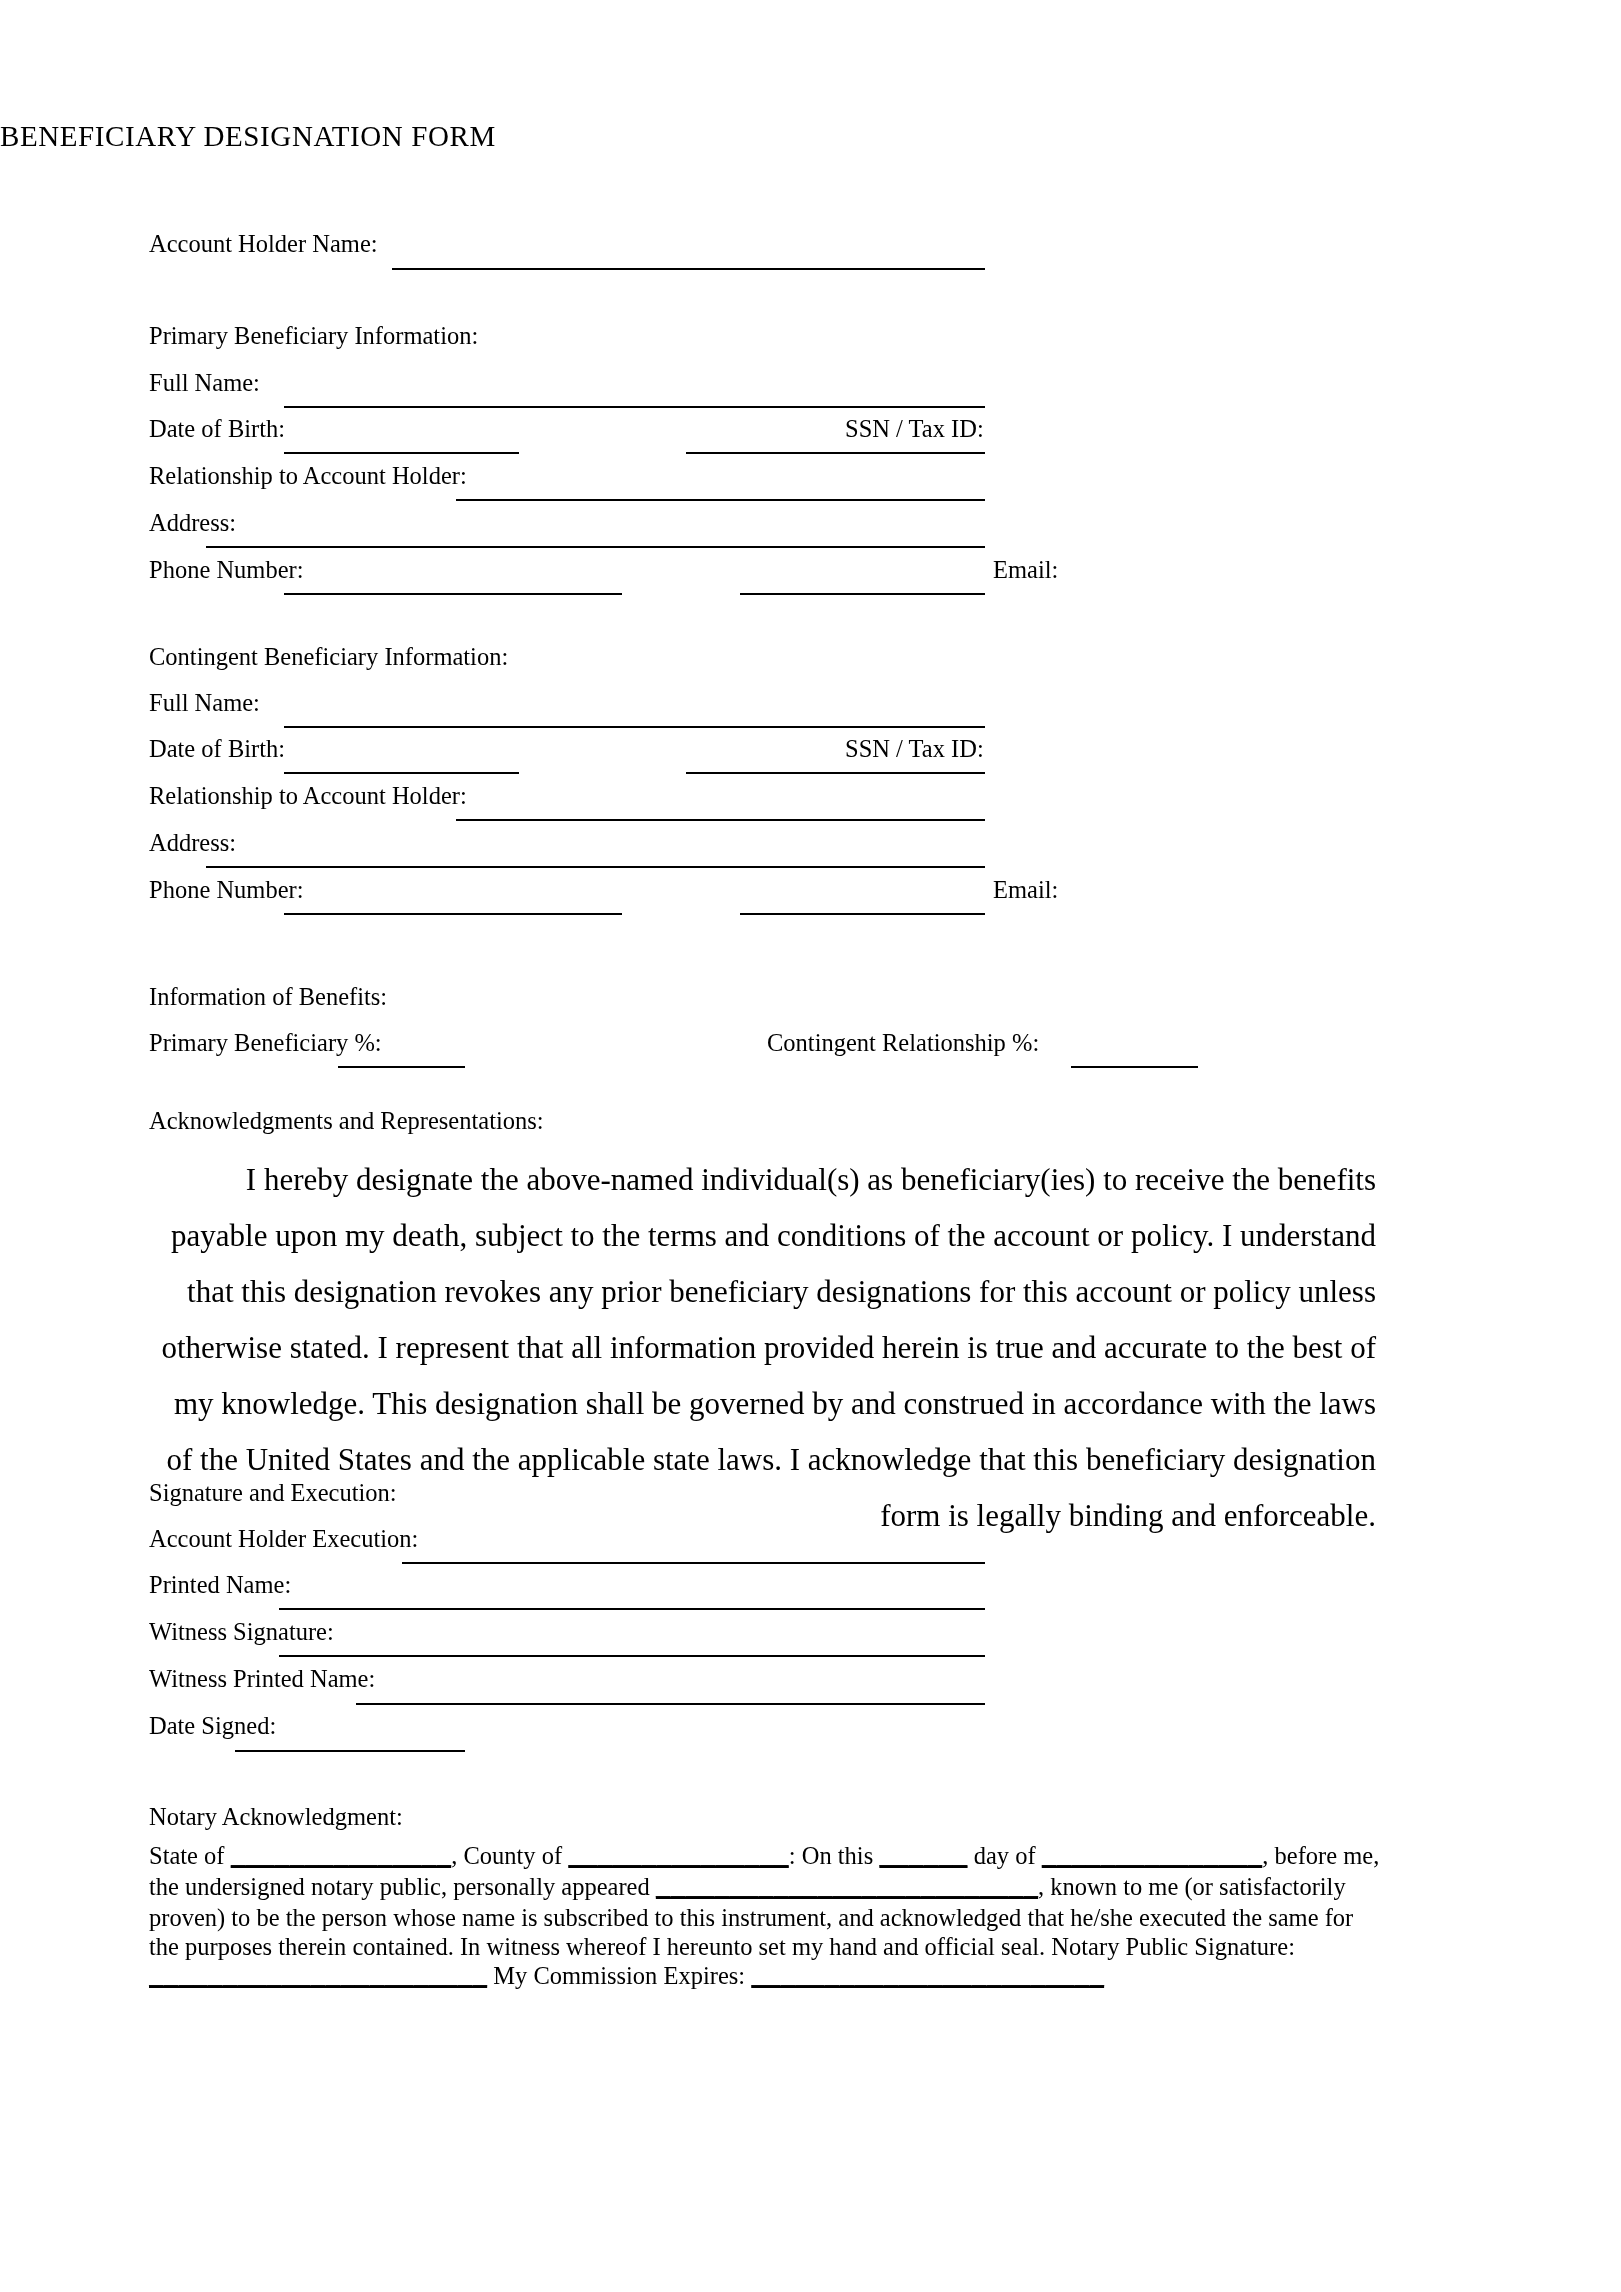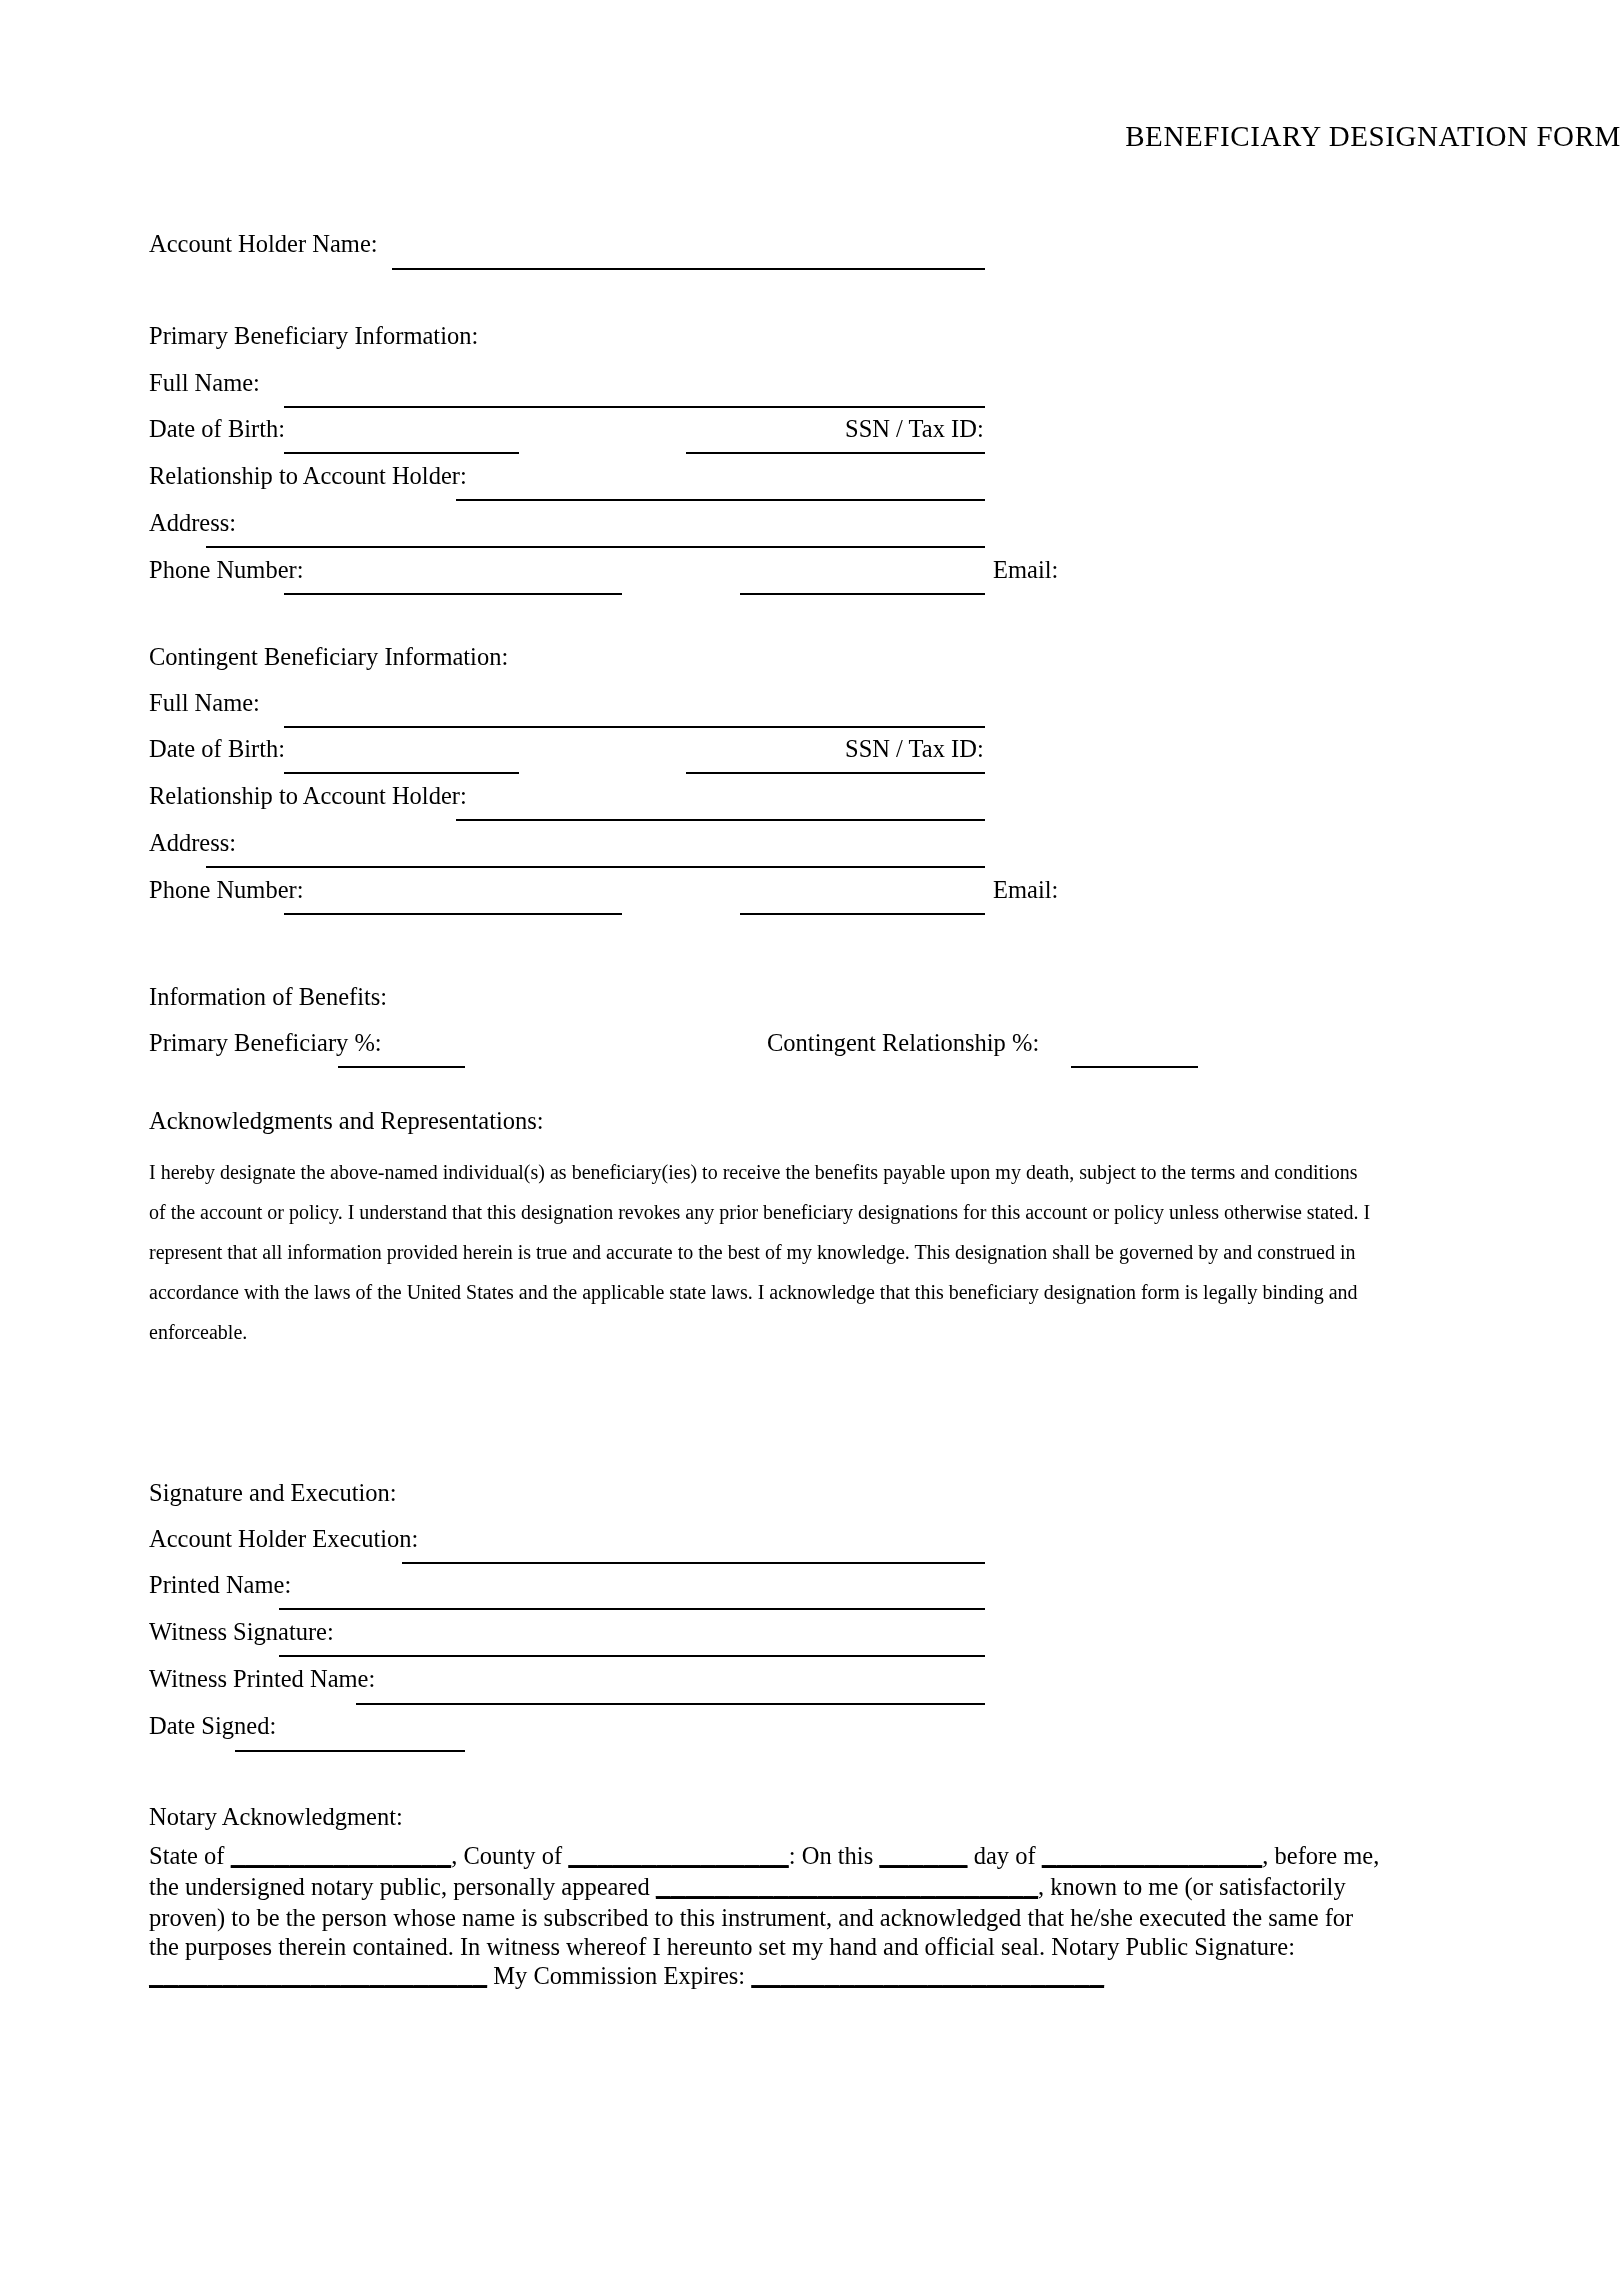"BENEFICIARY DESIGNATION FORM" .doc-title { text-align: right -> left }
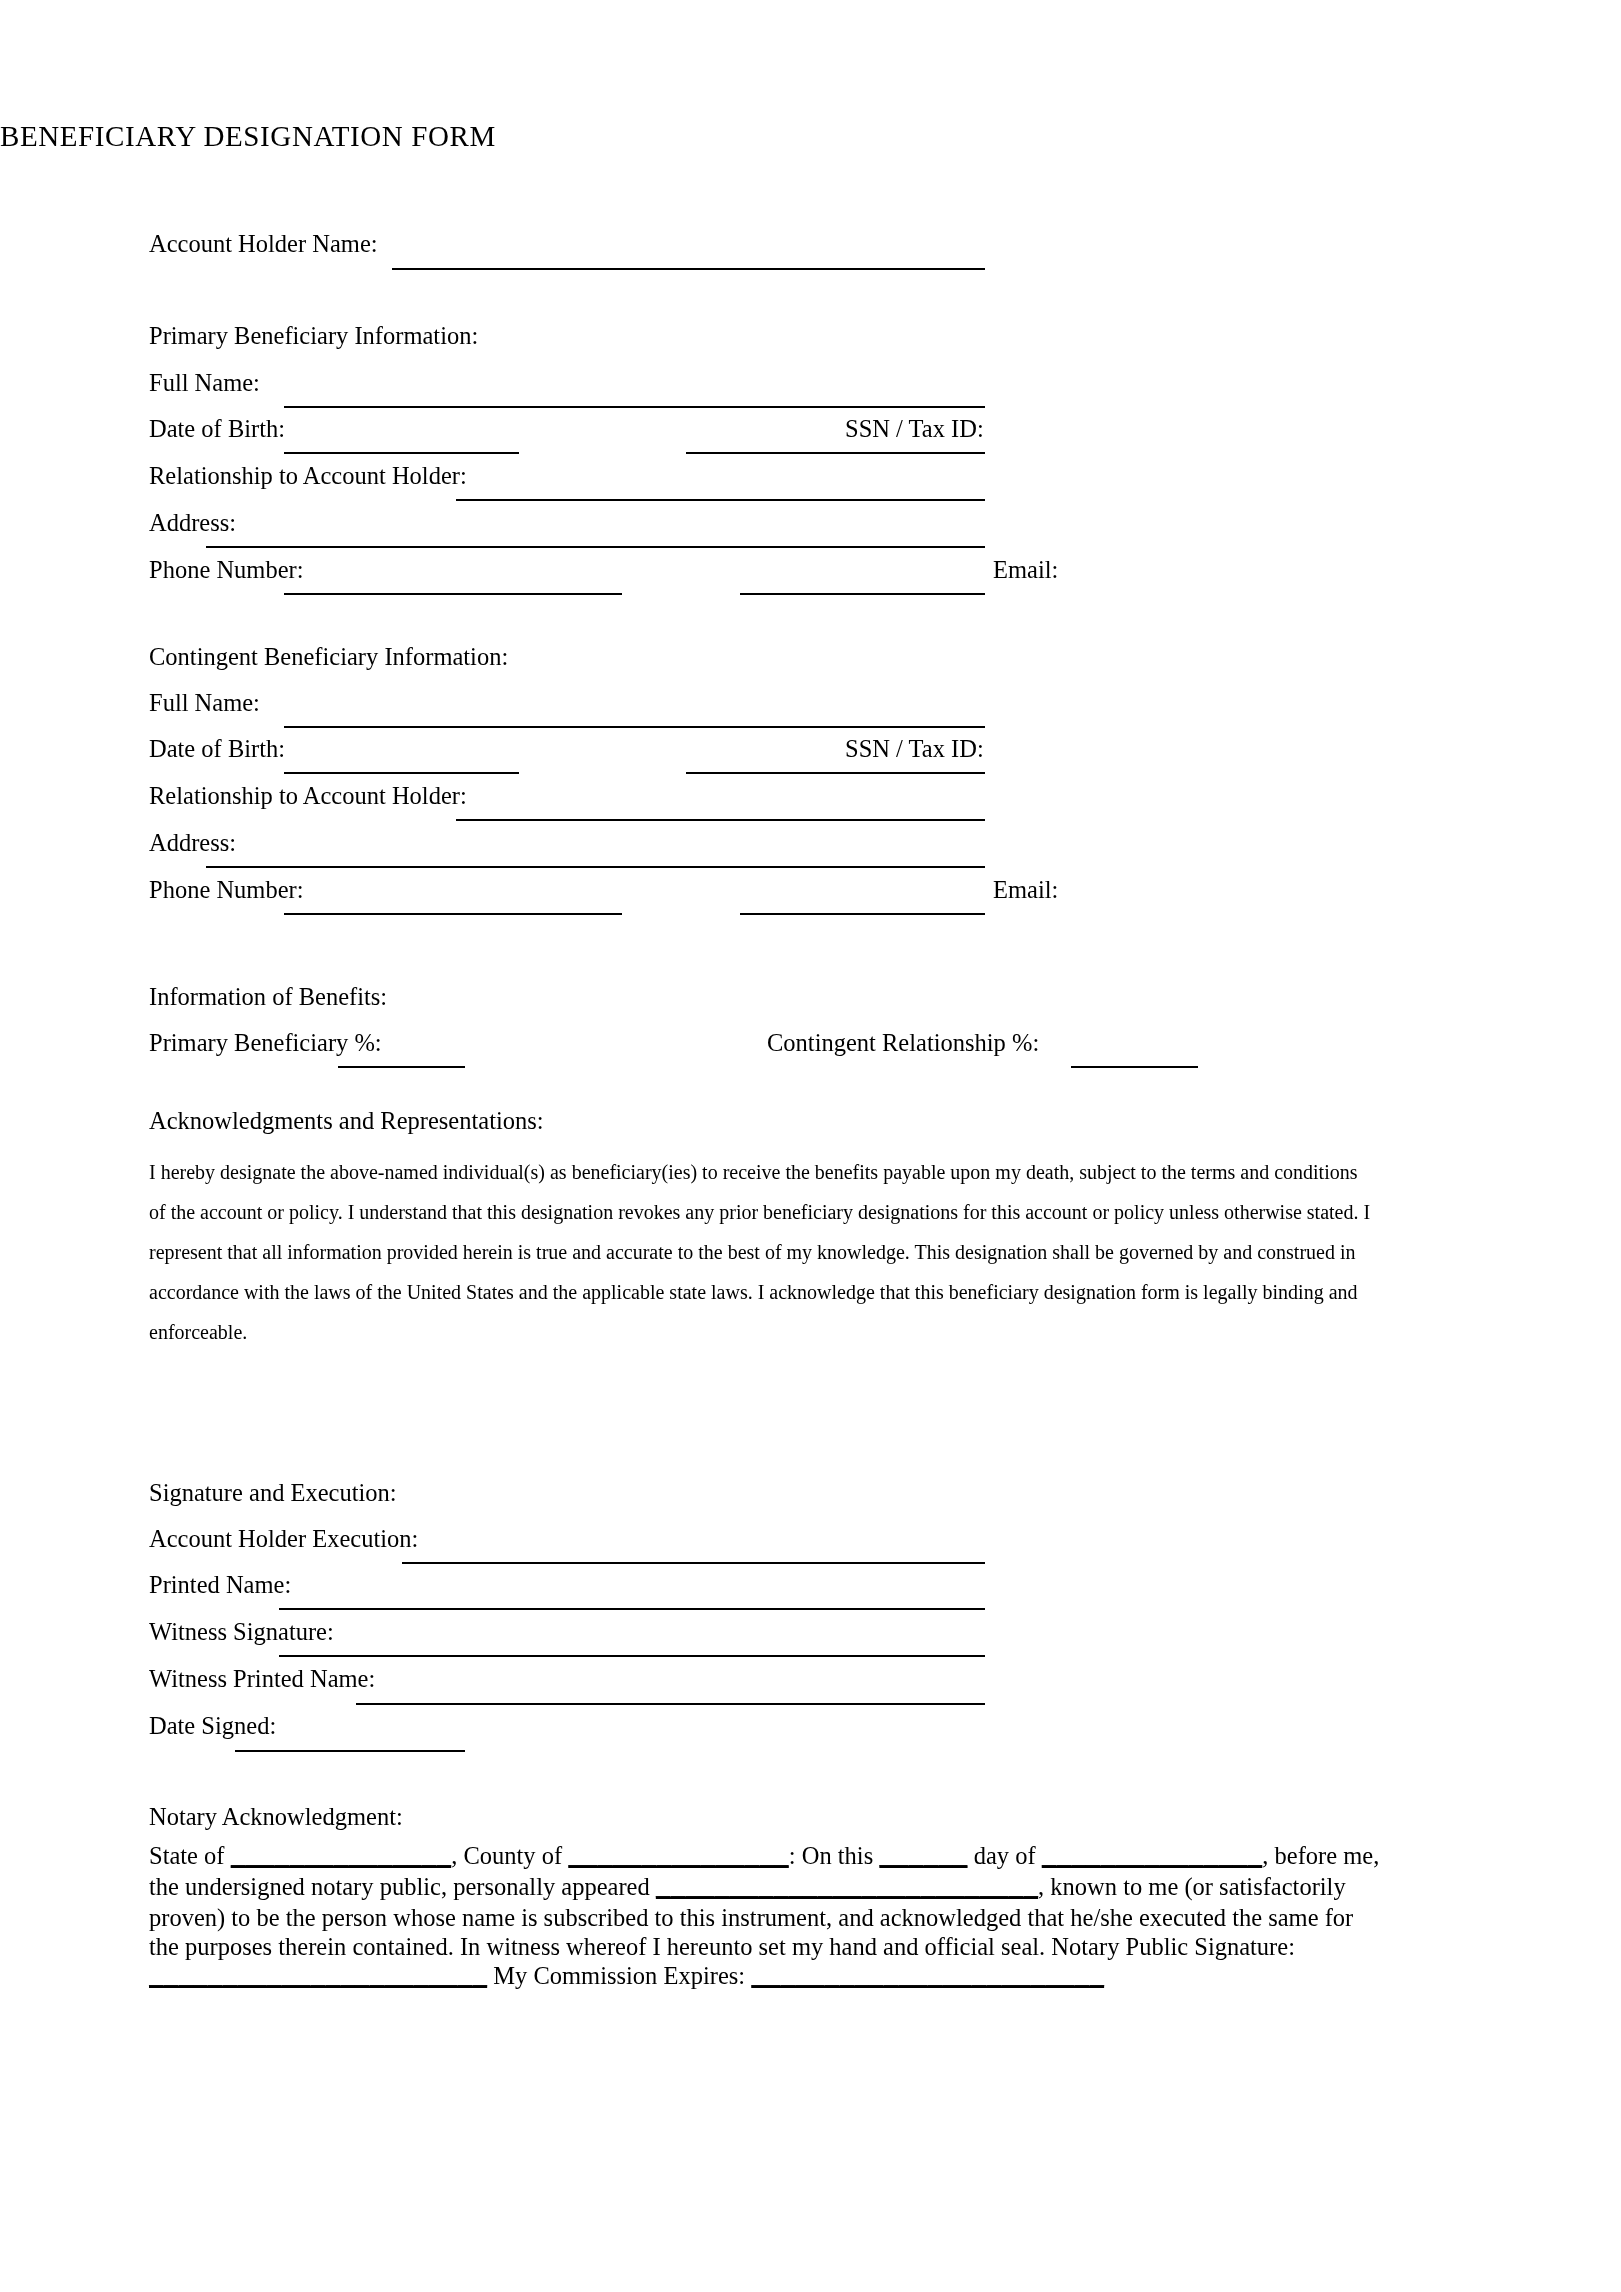"I hereby designate the above-named" .ack-para { font-size: 20px -> 31px; line-height: 40px -> 56px; text-align: left -> right }
